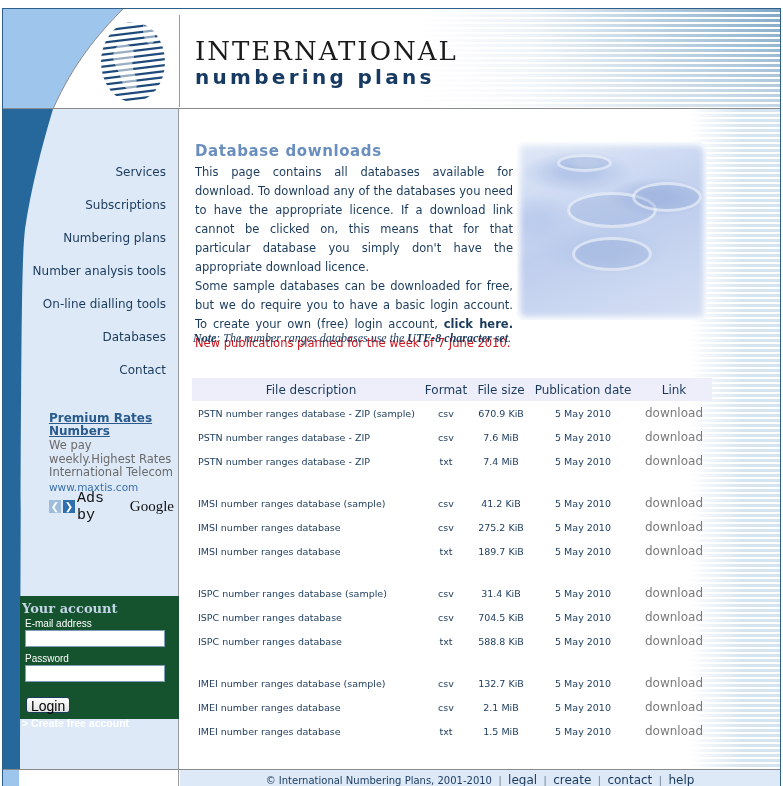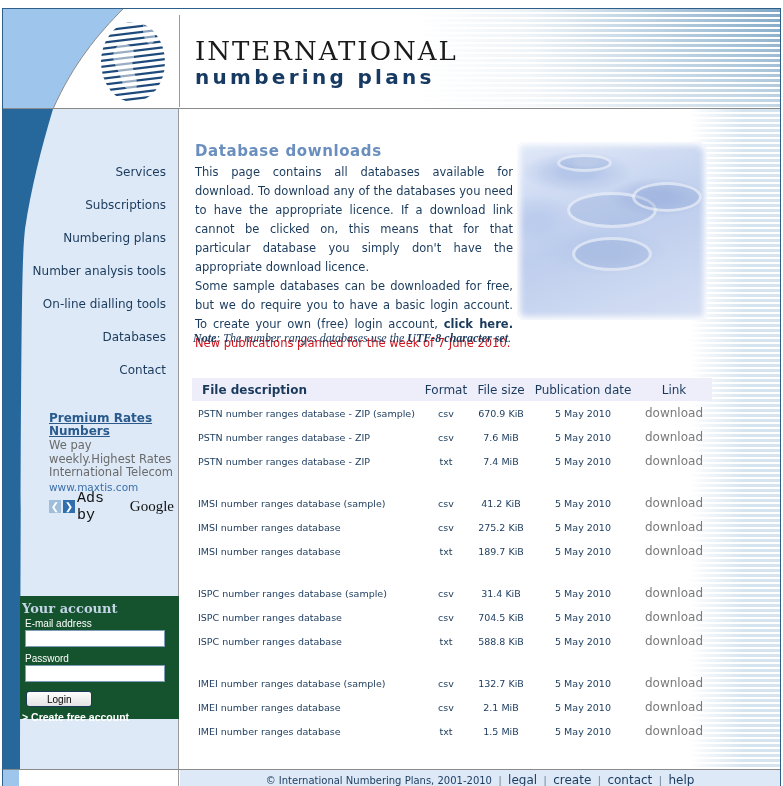"File description" #files th.desc { font-weight: bold -> none; text-align: left -> center }
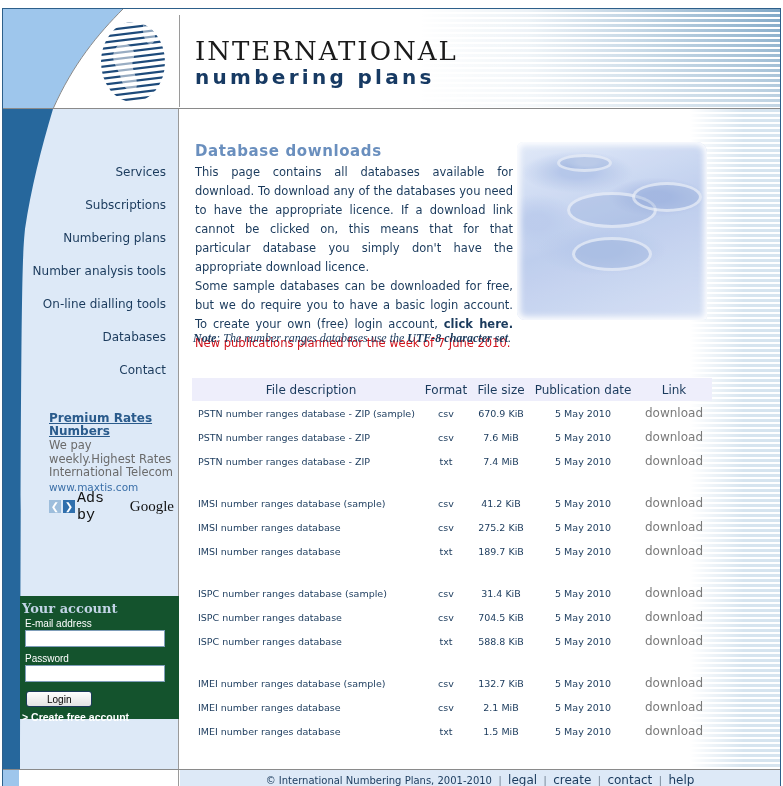"Login" #account button { font-size: 10px -> 14px; margin-top: 9px -> 15px; padding: 0 20px -> 0 4px }
